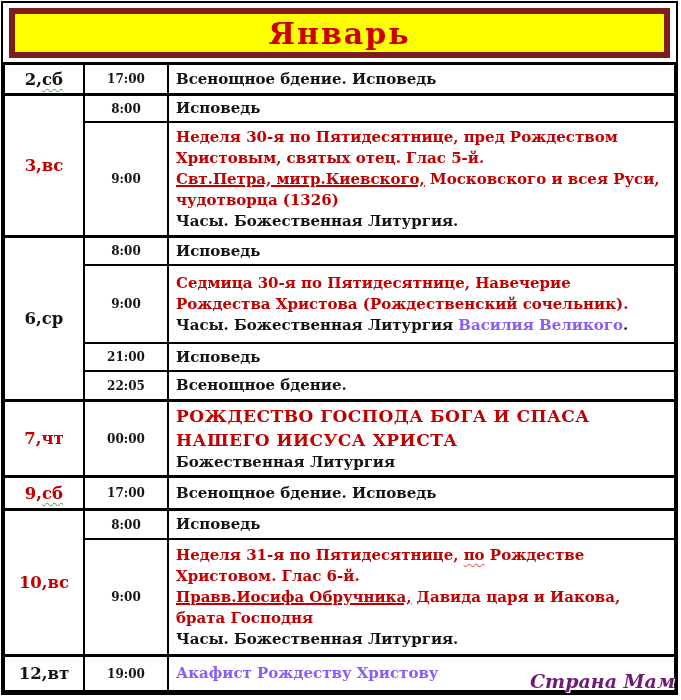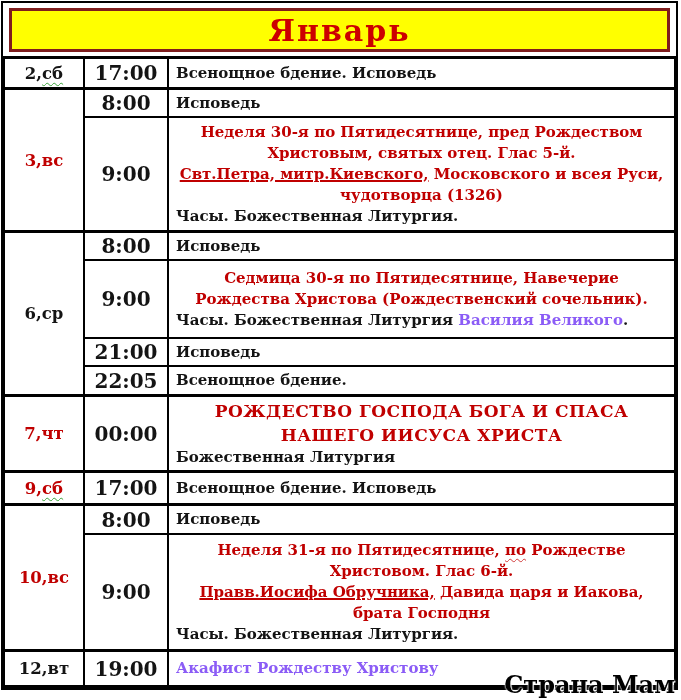"Январь" .month-box { border: 3px solid #7f1d1d -> 6px solid #7f1d1d }
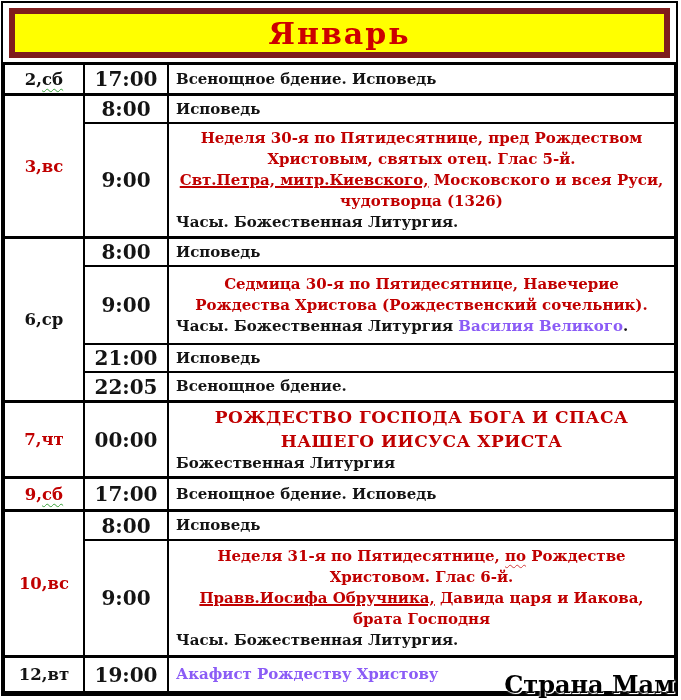"17:00" .time-cell { font-size: 20px -> 12px }
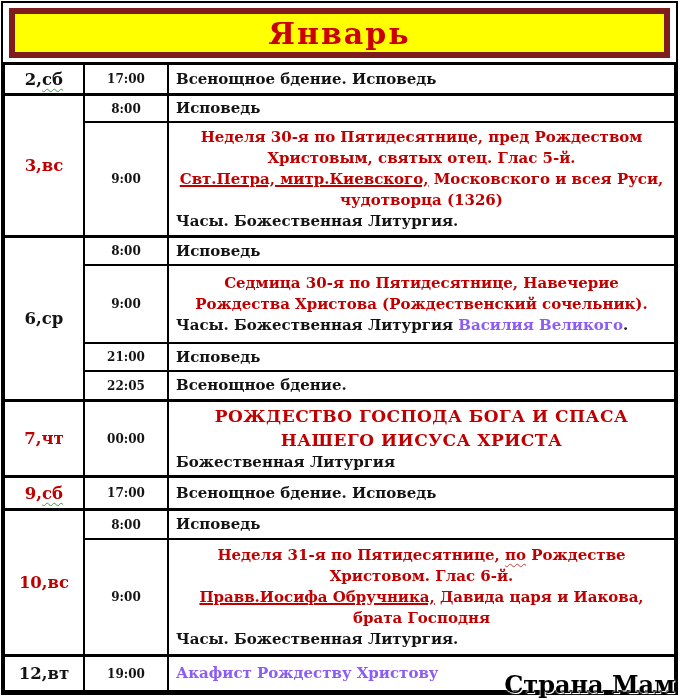"Неделя 30-я по Пятидесятнице, пред" .line.center { text-align: center -> left }
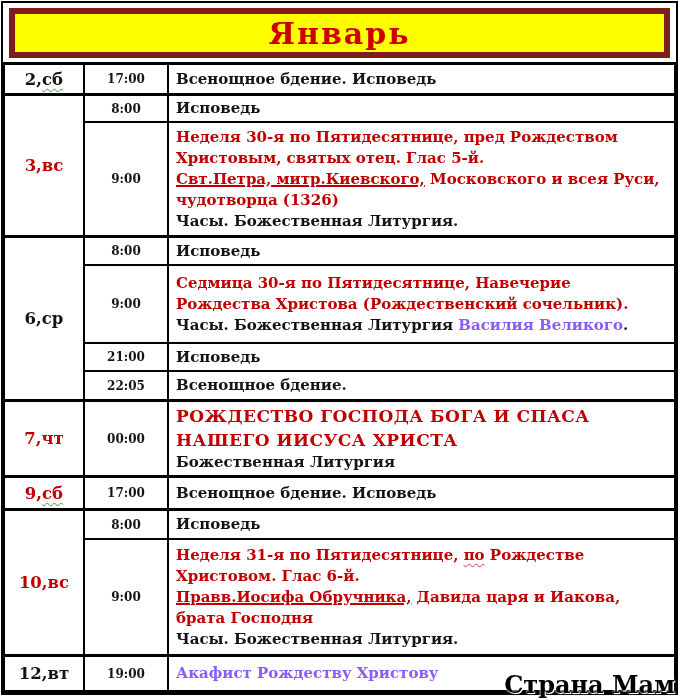"Страна Мам" .watermark { color: #000000 -> #701a75; font-size: 24px -> 19px; font-style: none -> italic }
